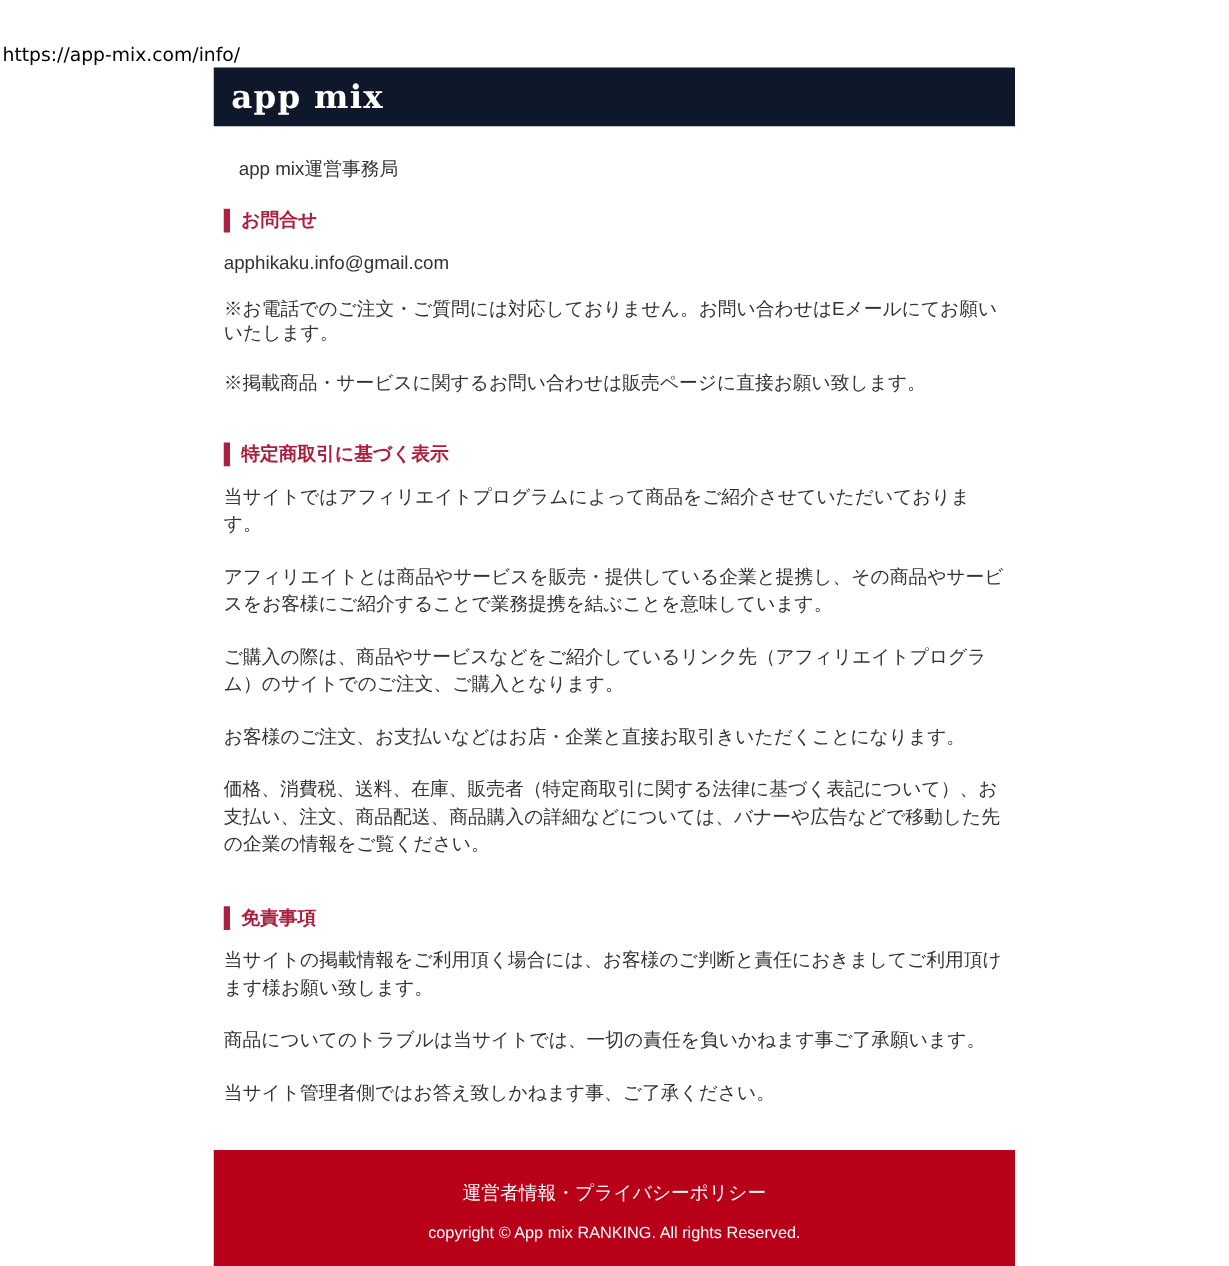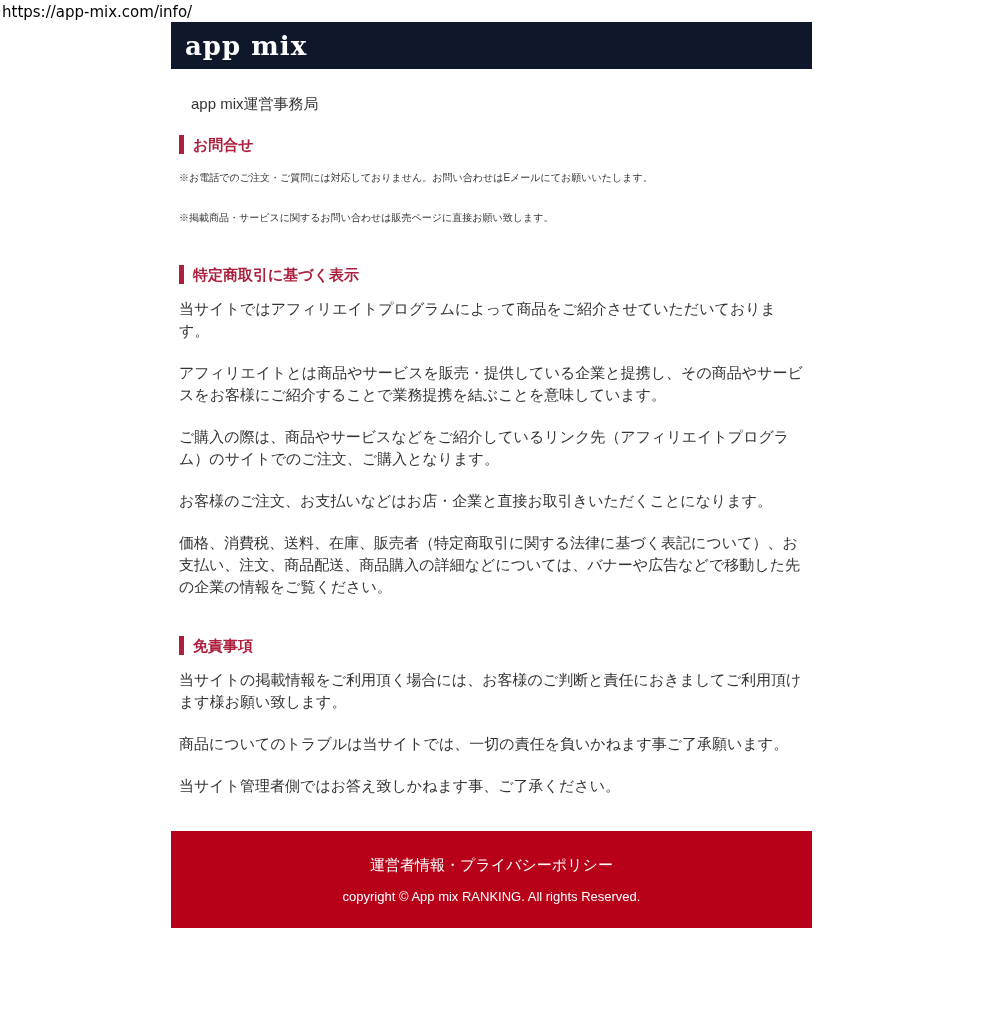"https://app-mix.com/info/" .browser-url { margin-top: none -> 32px }
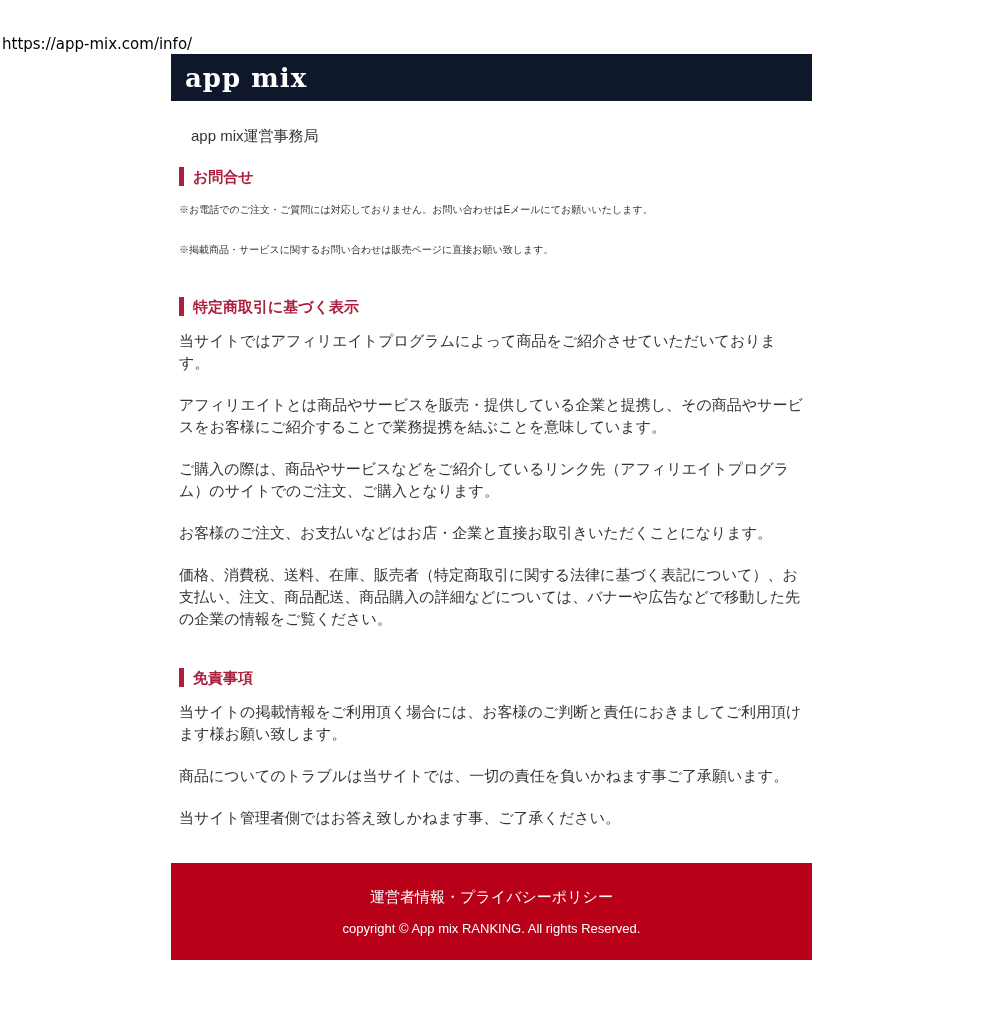"apphikaku.info@gmail.com" p.body-text { html: none -> <p>apphikaku.info@gmail.com</p> }
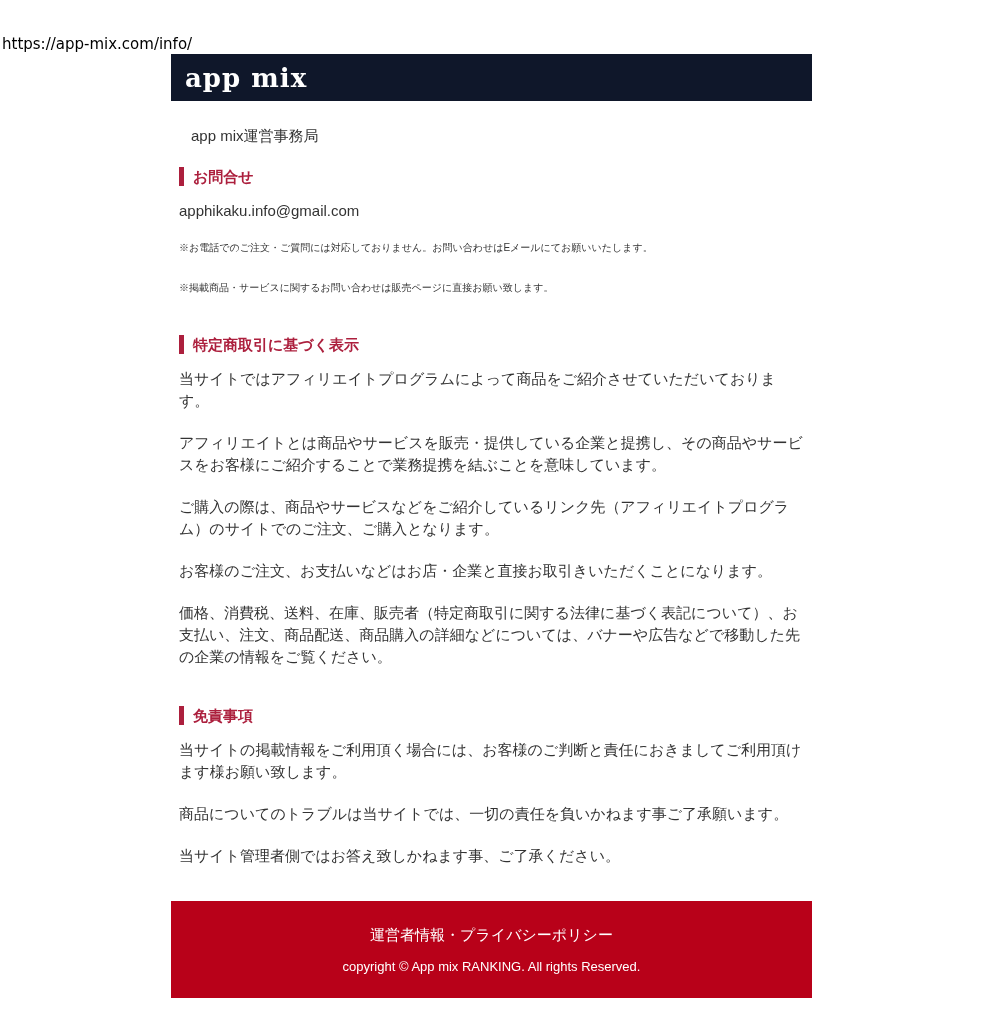"※お電話でのご注文・ご質問には対応しておりません。お問い合わせはEメールにてお願" .note-text { font-size: 10px -> 15px }
